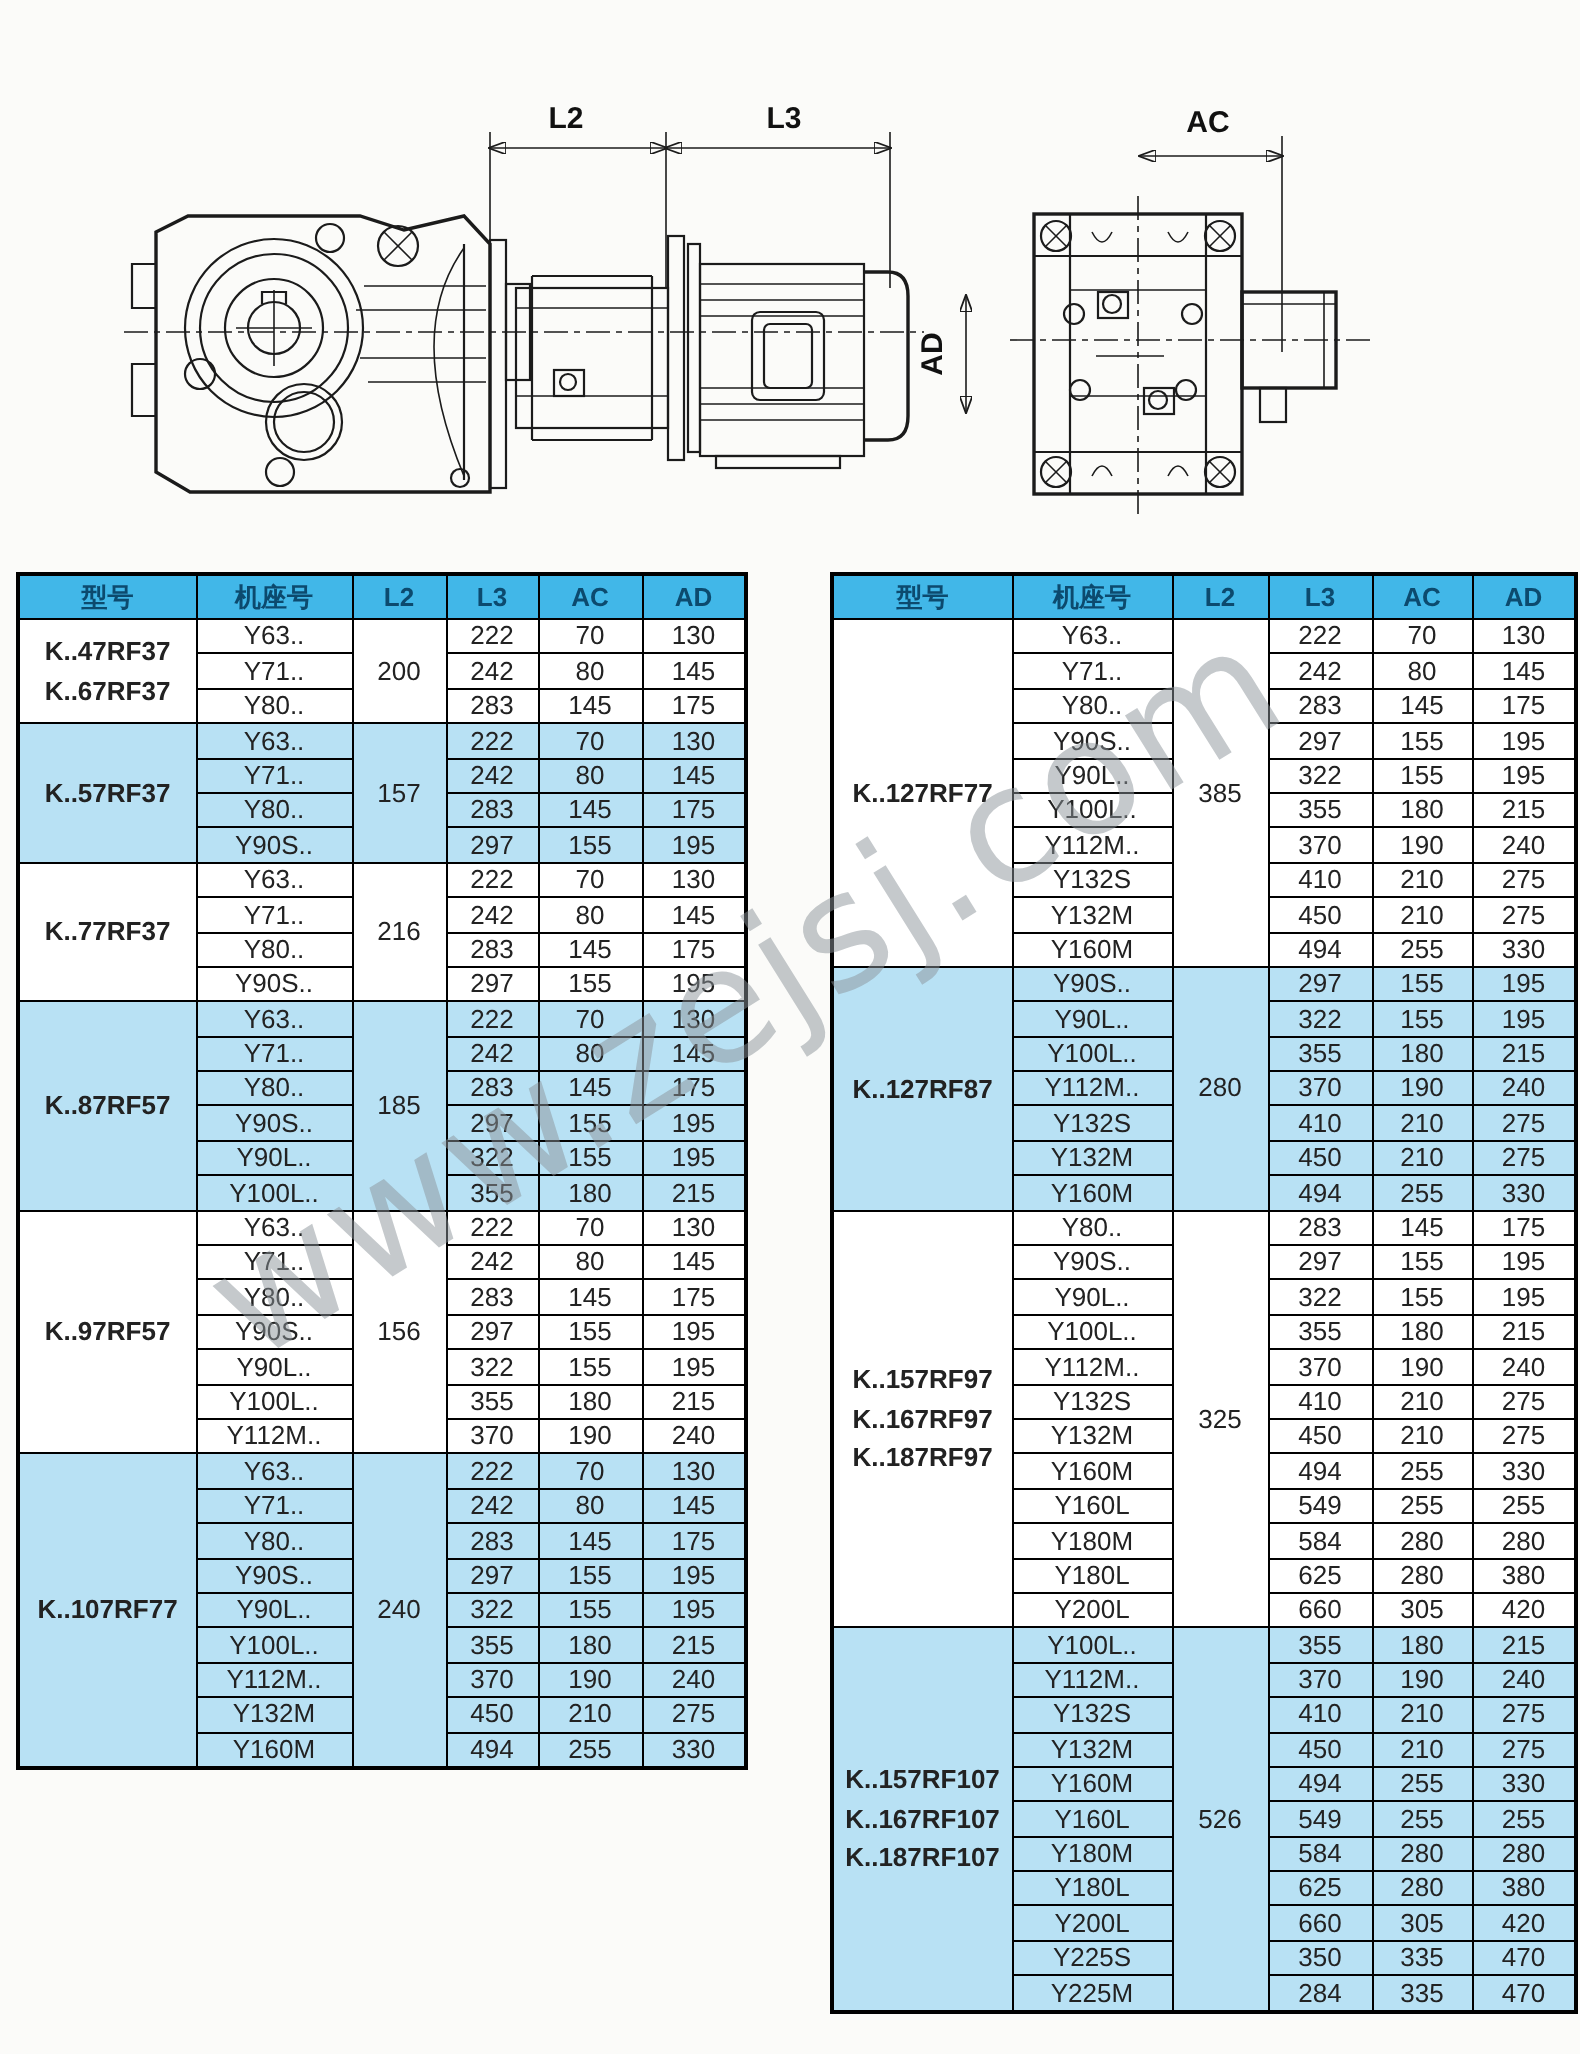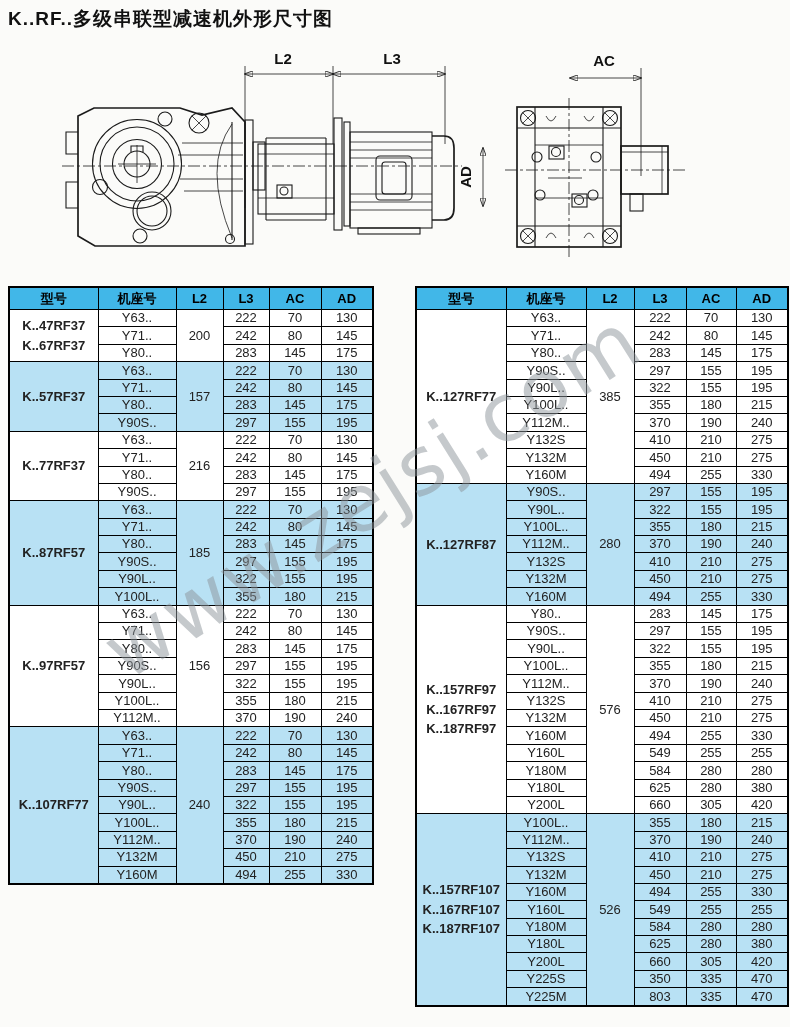"K..RF..多级串联型减速机外形尺寸图" h1.page-title { html: <h1>K..RF..多级串联型减速机外形尺寸图</h1> -> none }
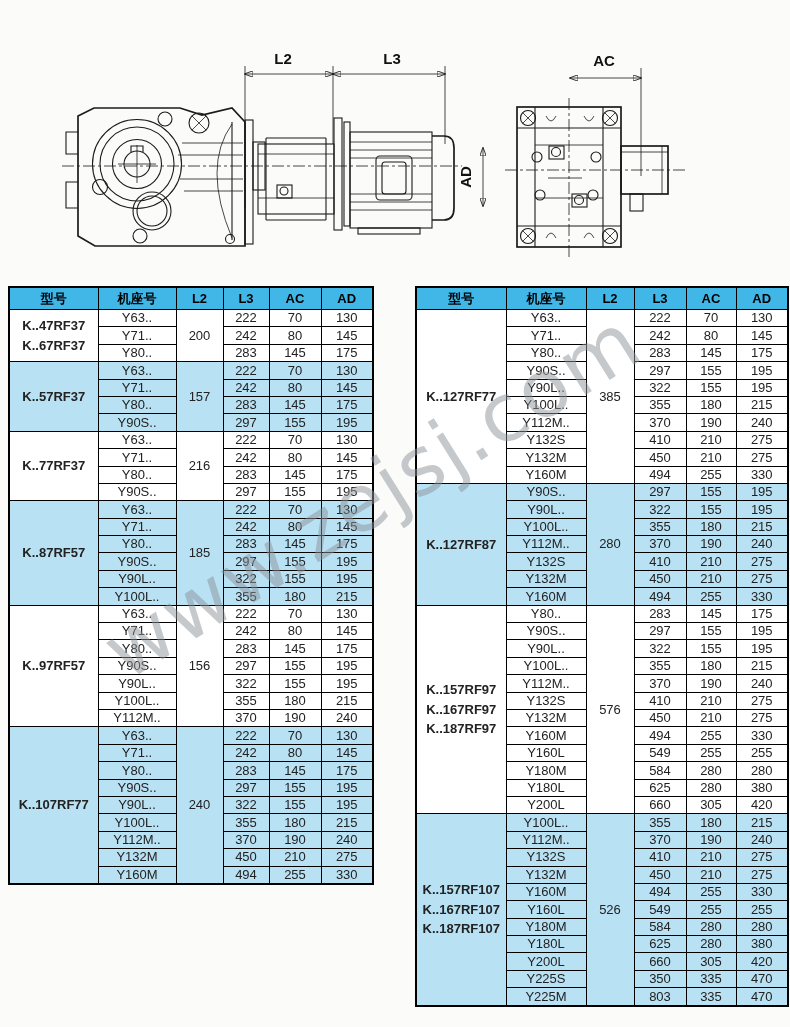"型号" .dim-table th { color: #000000 -> #0c4a6e }
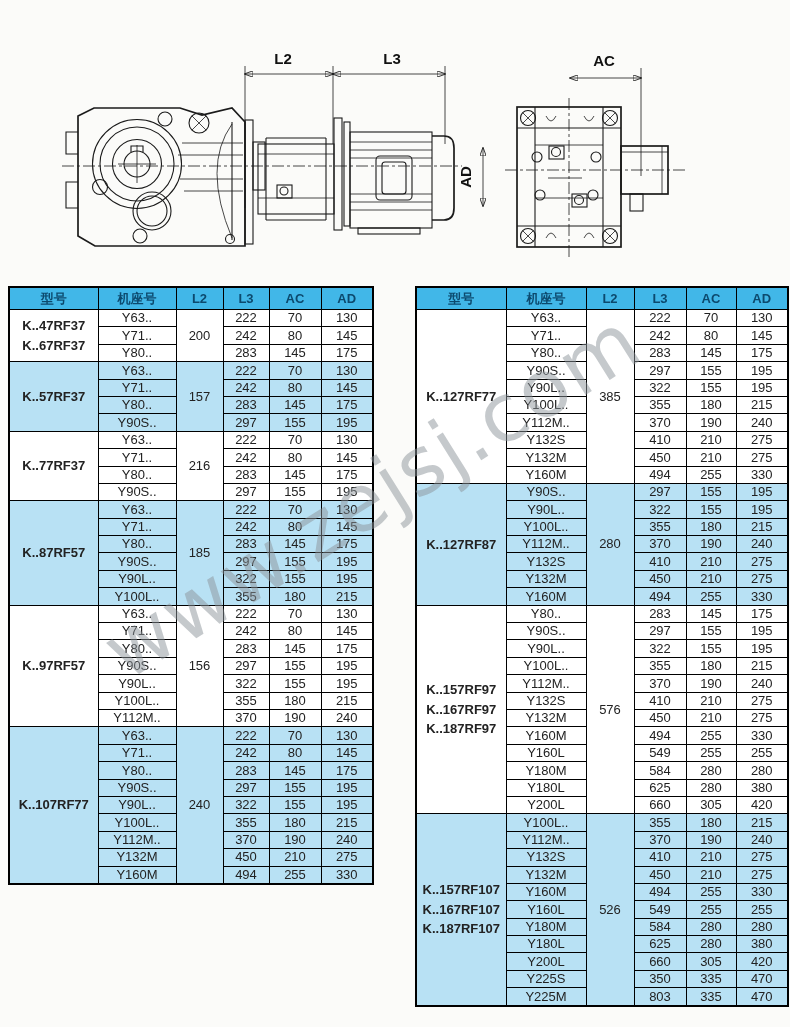"576" td { text: 576 -> 325 }
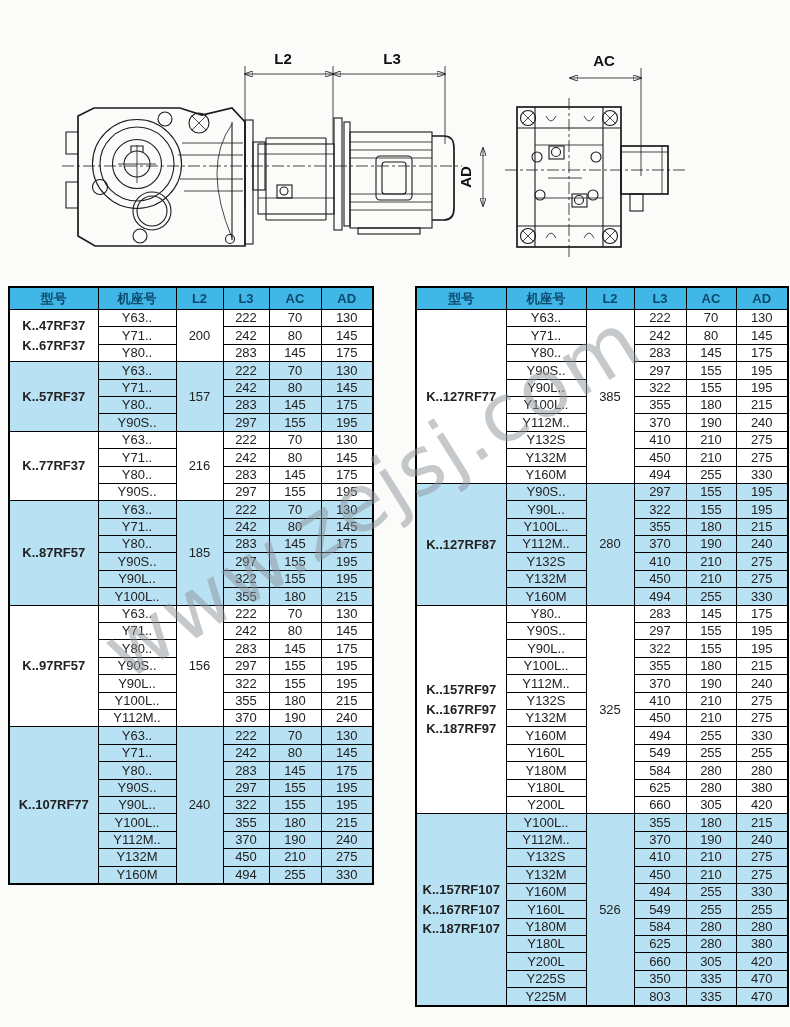"803" td { text: 803 -> 284 }
